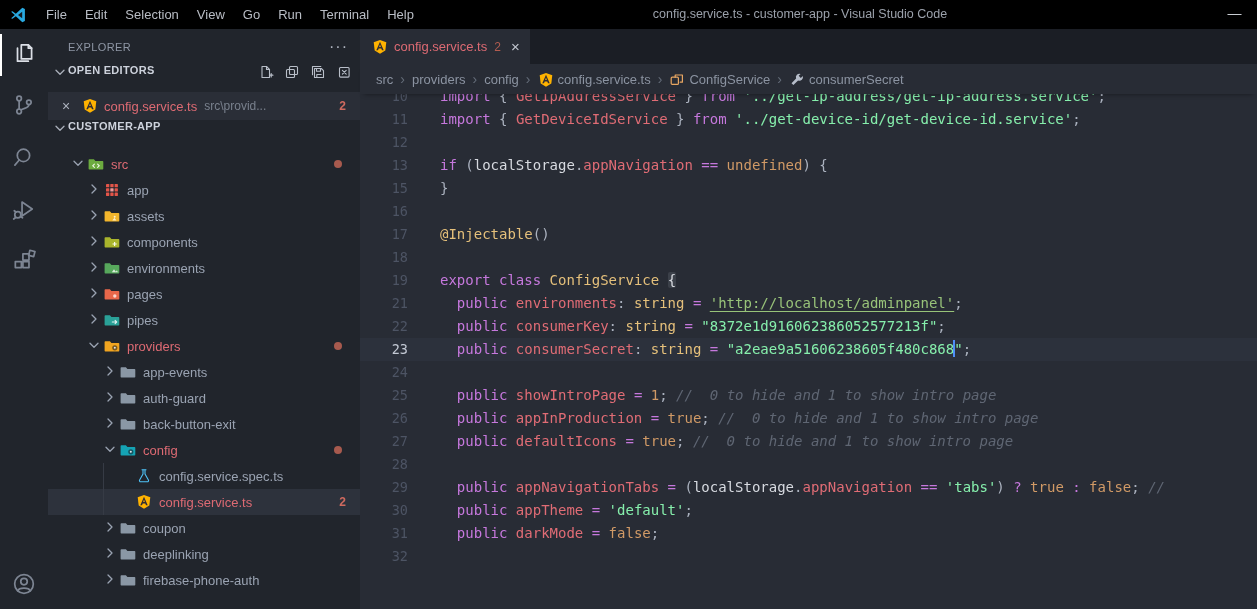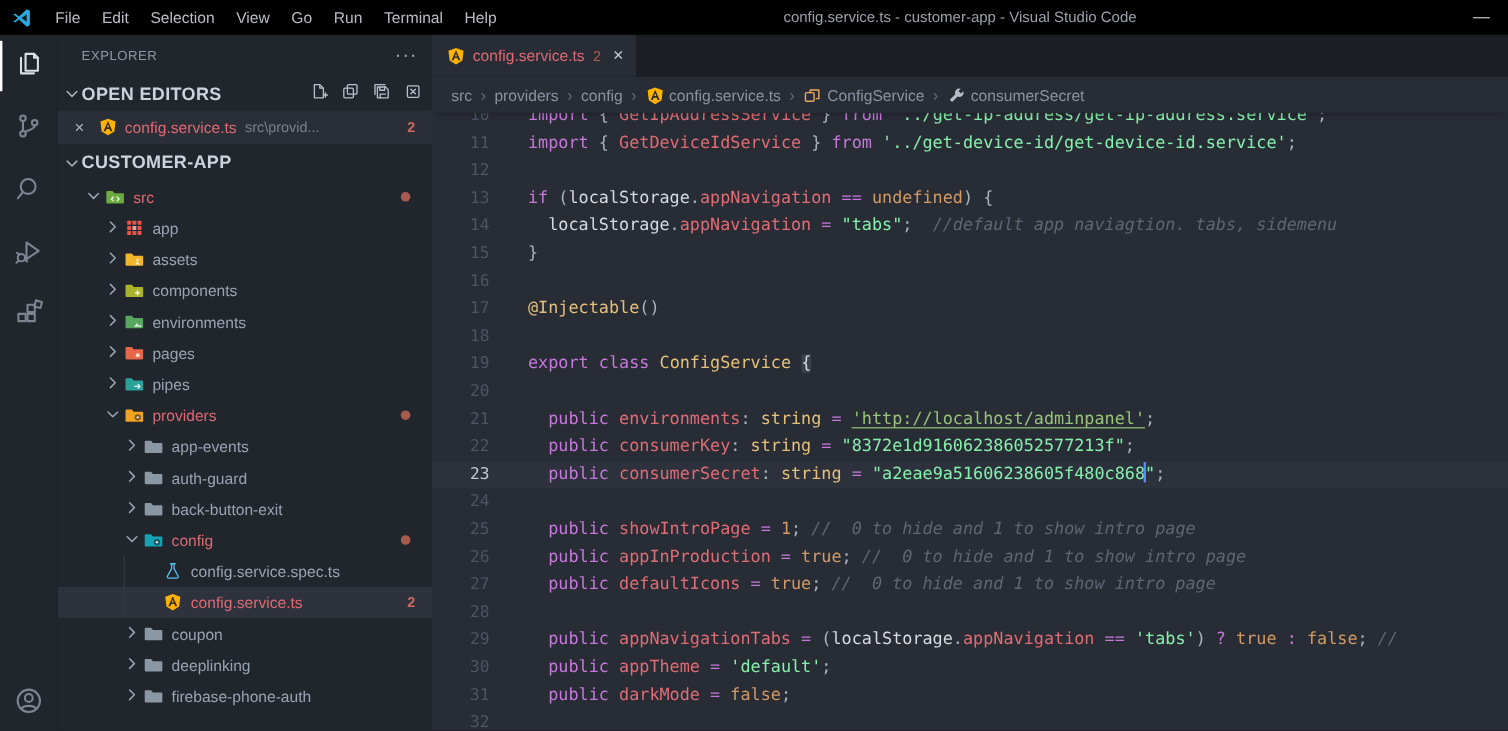"OPEN EDITORS" .sect-header { align-items: center -> flex-start; font-size: 15px -> 11px }
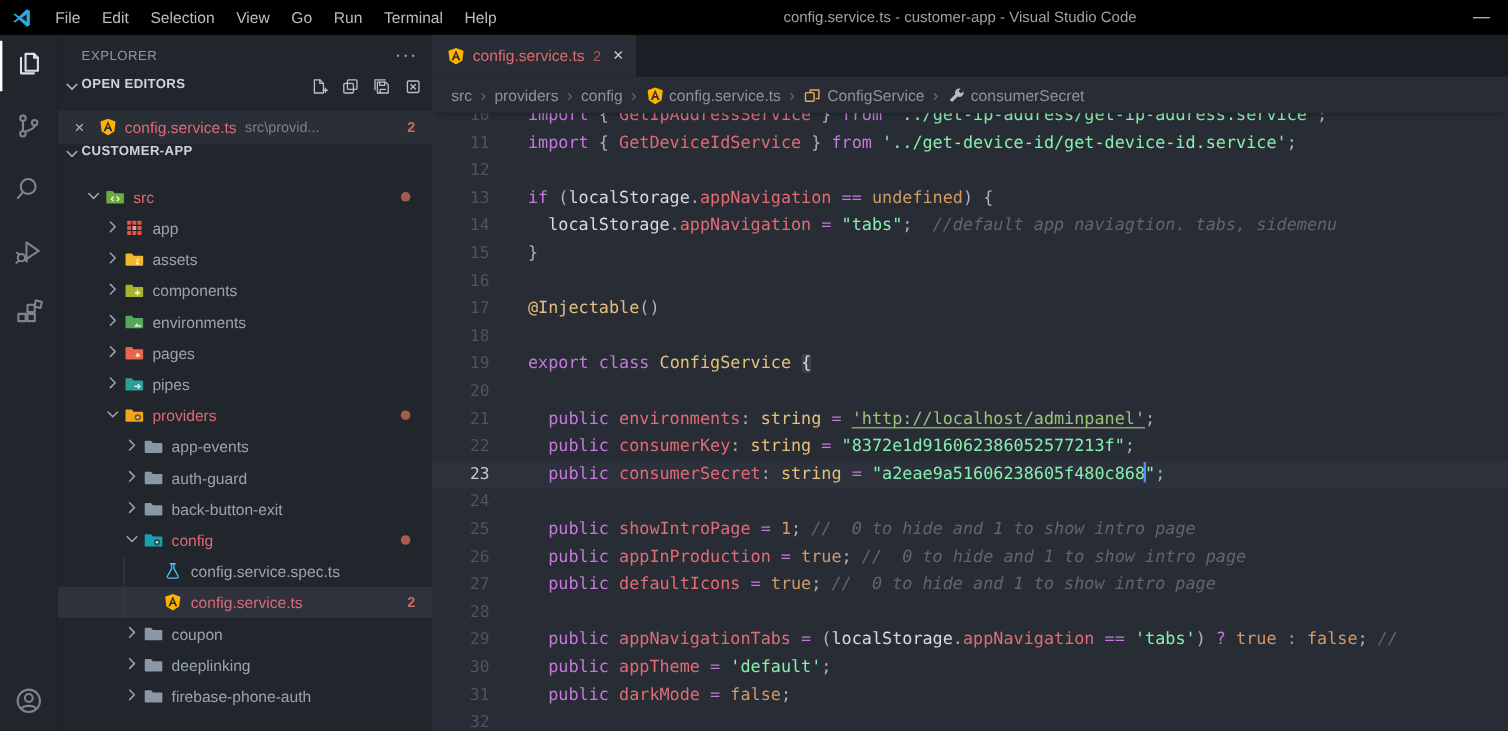"14" div.code-line { html: <div><span>14</span><span><span> </span><span>localStorage</span><span>.</span><span>appNavigation</span><span> = </span><span>"tabs"</span><span>;</span><span> //default app naviagtion. tabs, sidemenu</span></span></div> -> none }
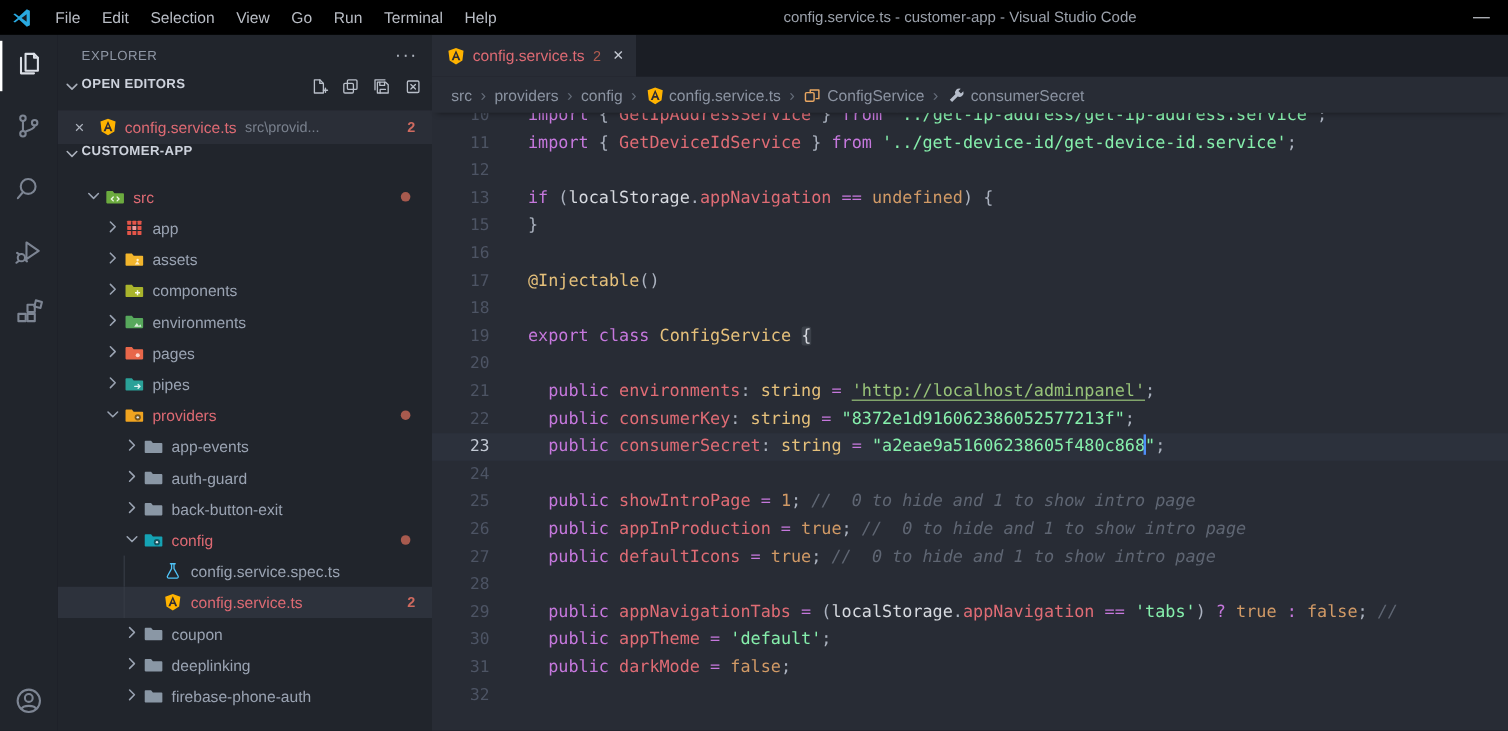"20" div.code-line { html: <div><span>20</span><span></span></div> -> none }
